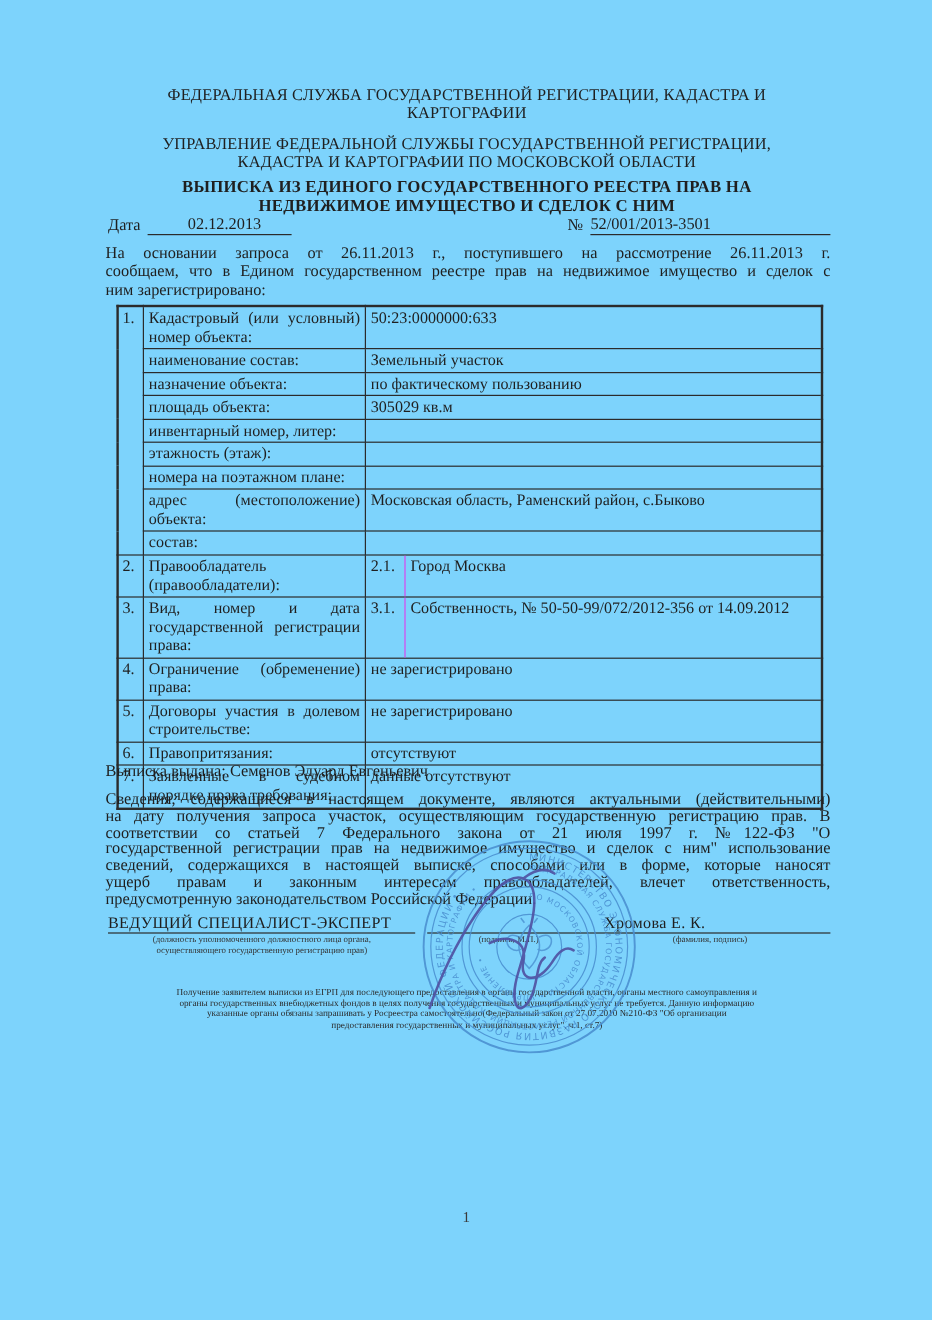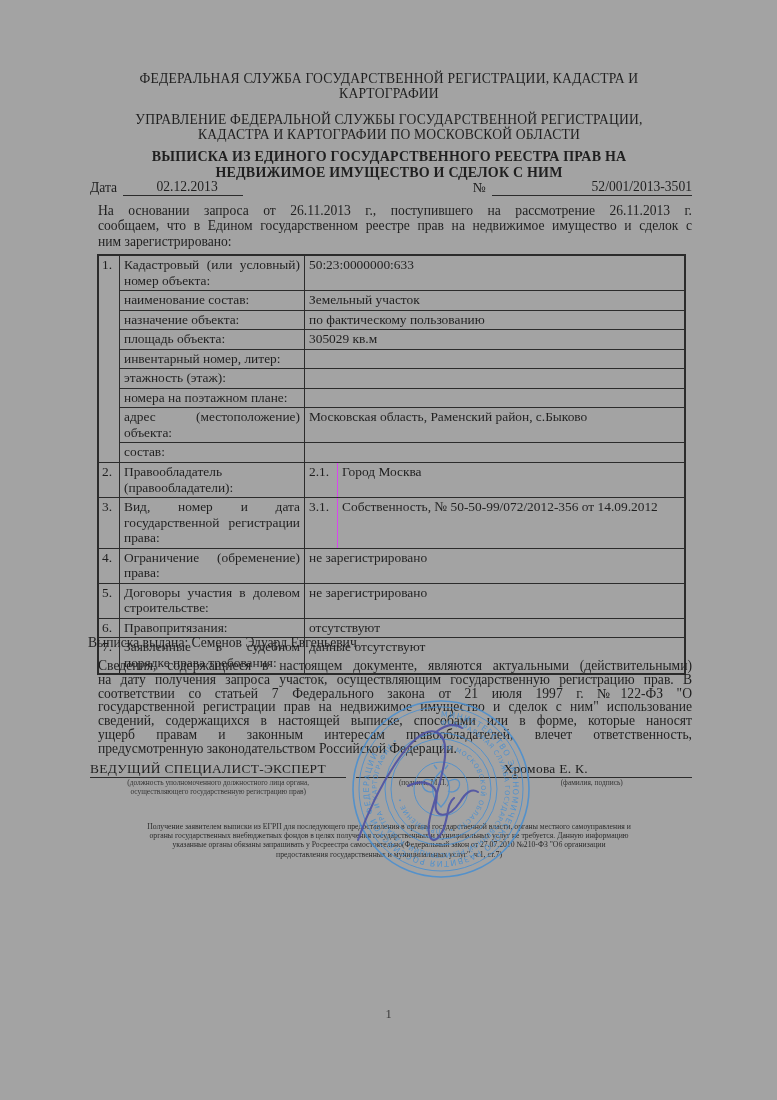"ФЕДЕРАЛЬНАЯ СЛУЖБА ГОСУДАРСТВЕННОЙ" .page { background: #a3a3a3 -> #7dd3fc }
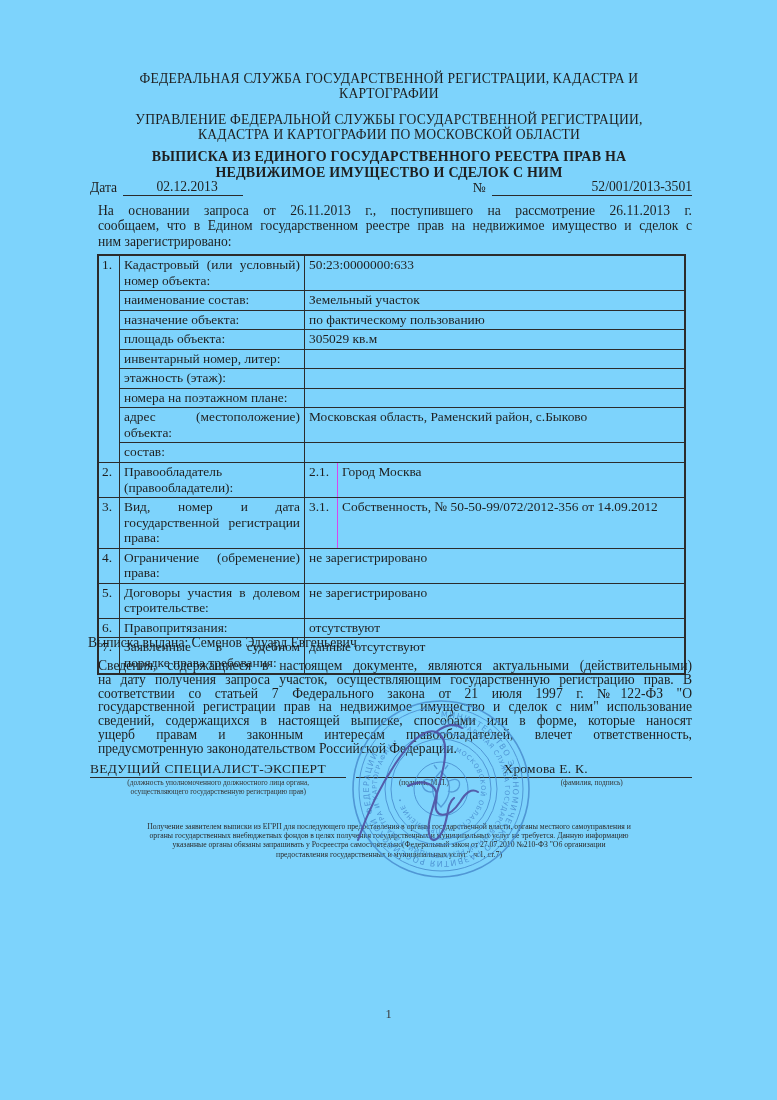"52/001/2013-3501" .u { text-align: right -> left }
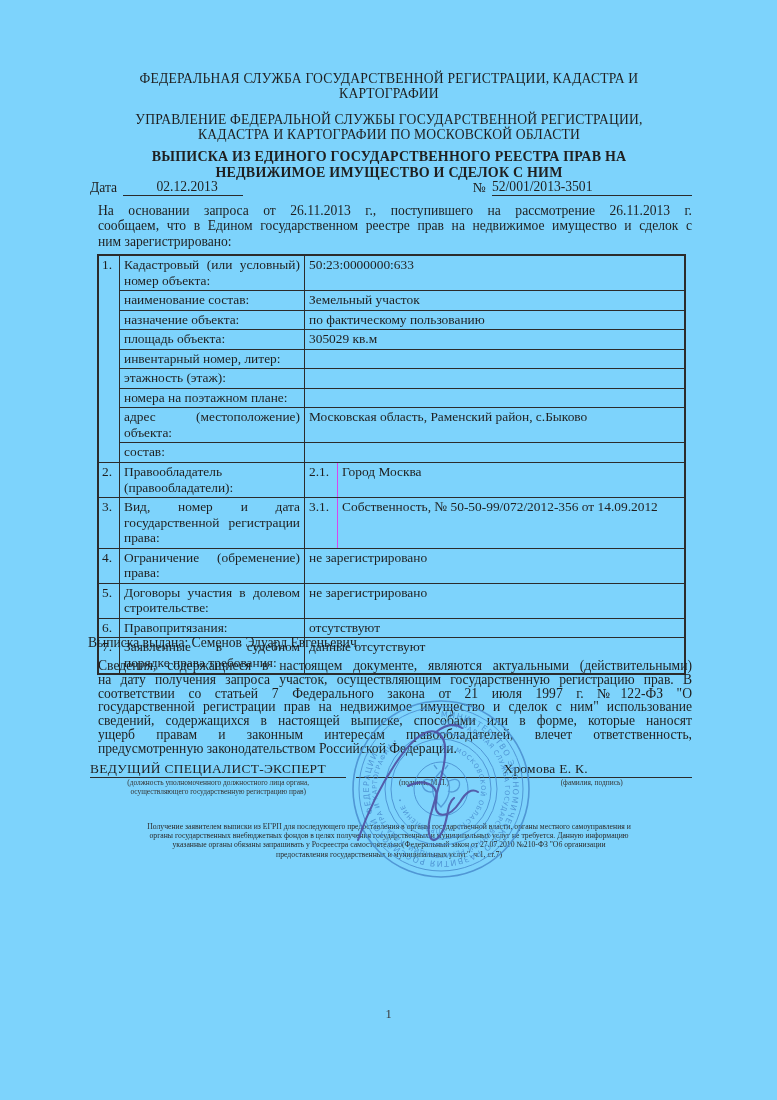"На основании запроса от 26.11.2013" .para .jl { margin-left: 10px -> none }
